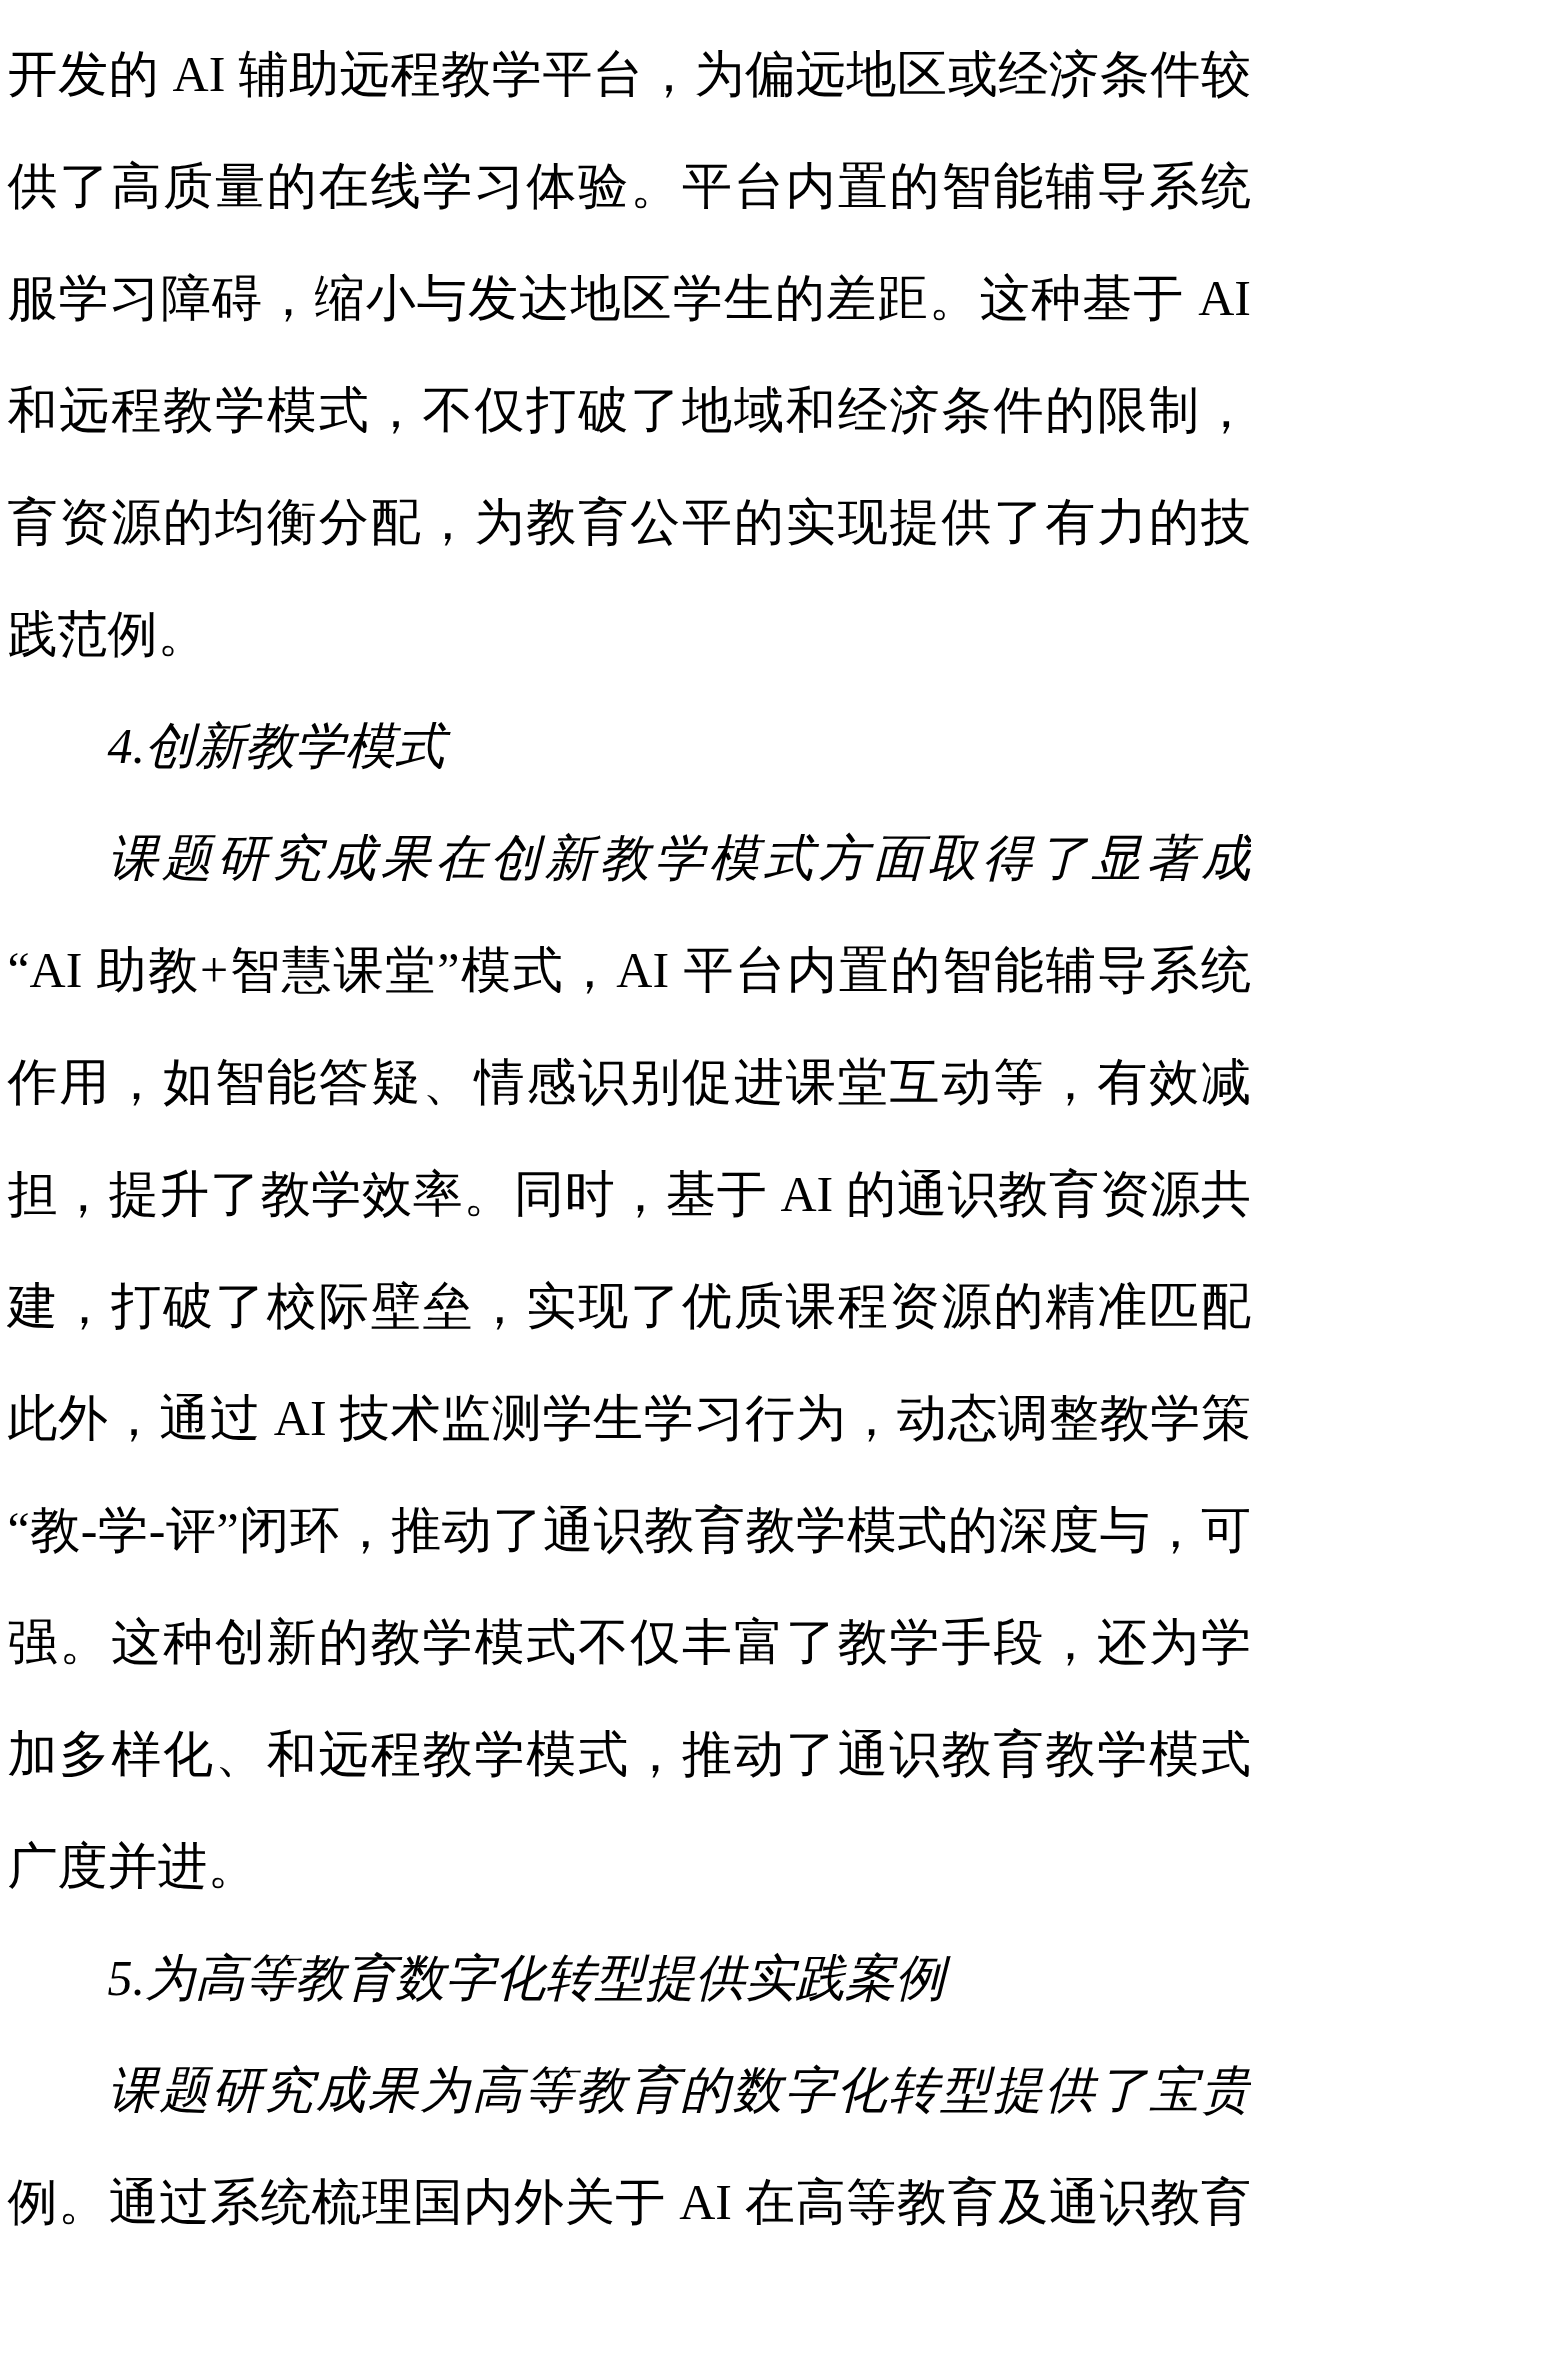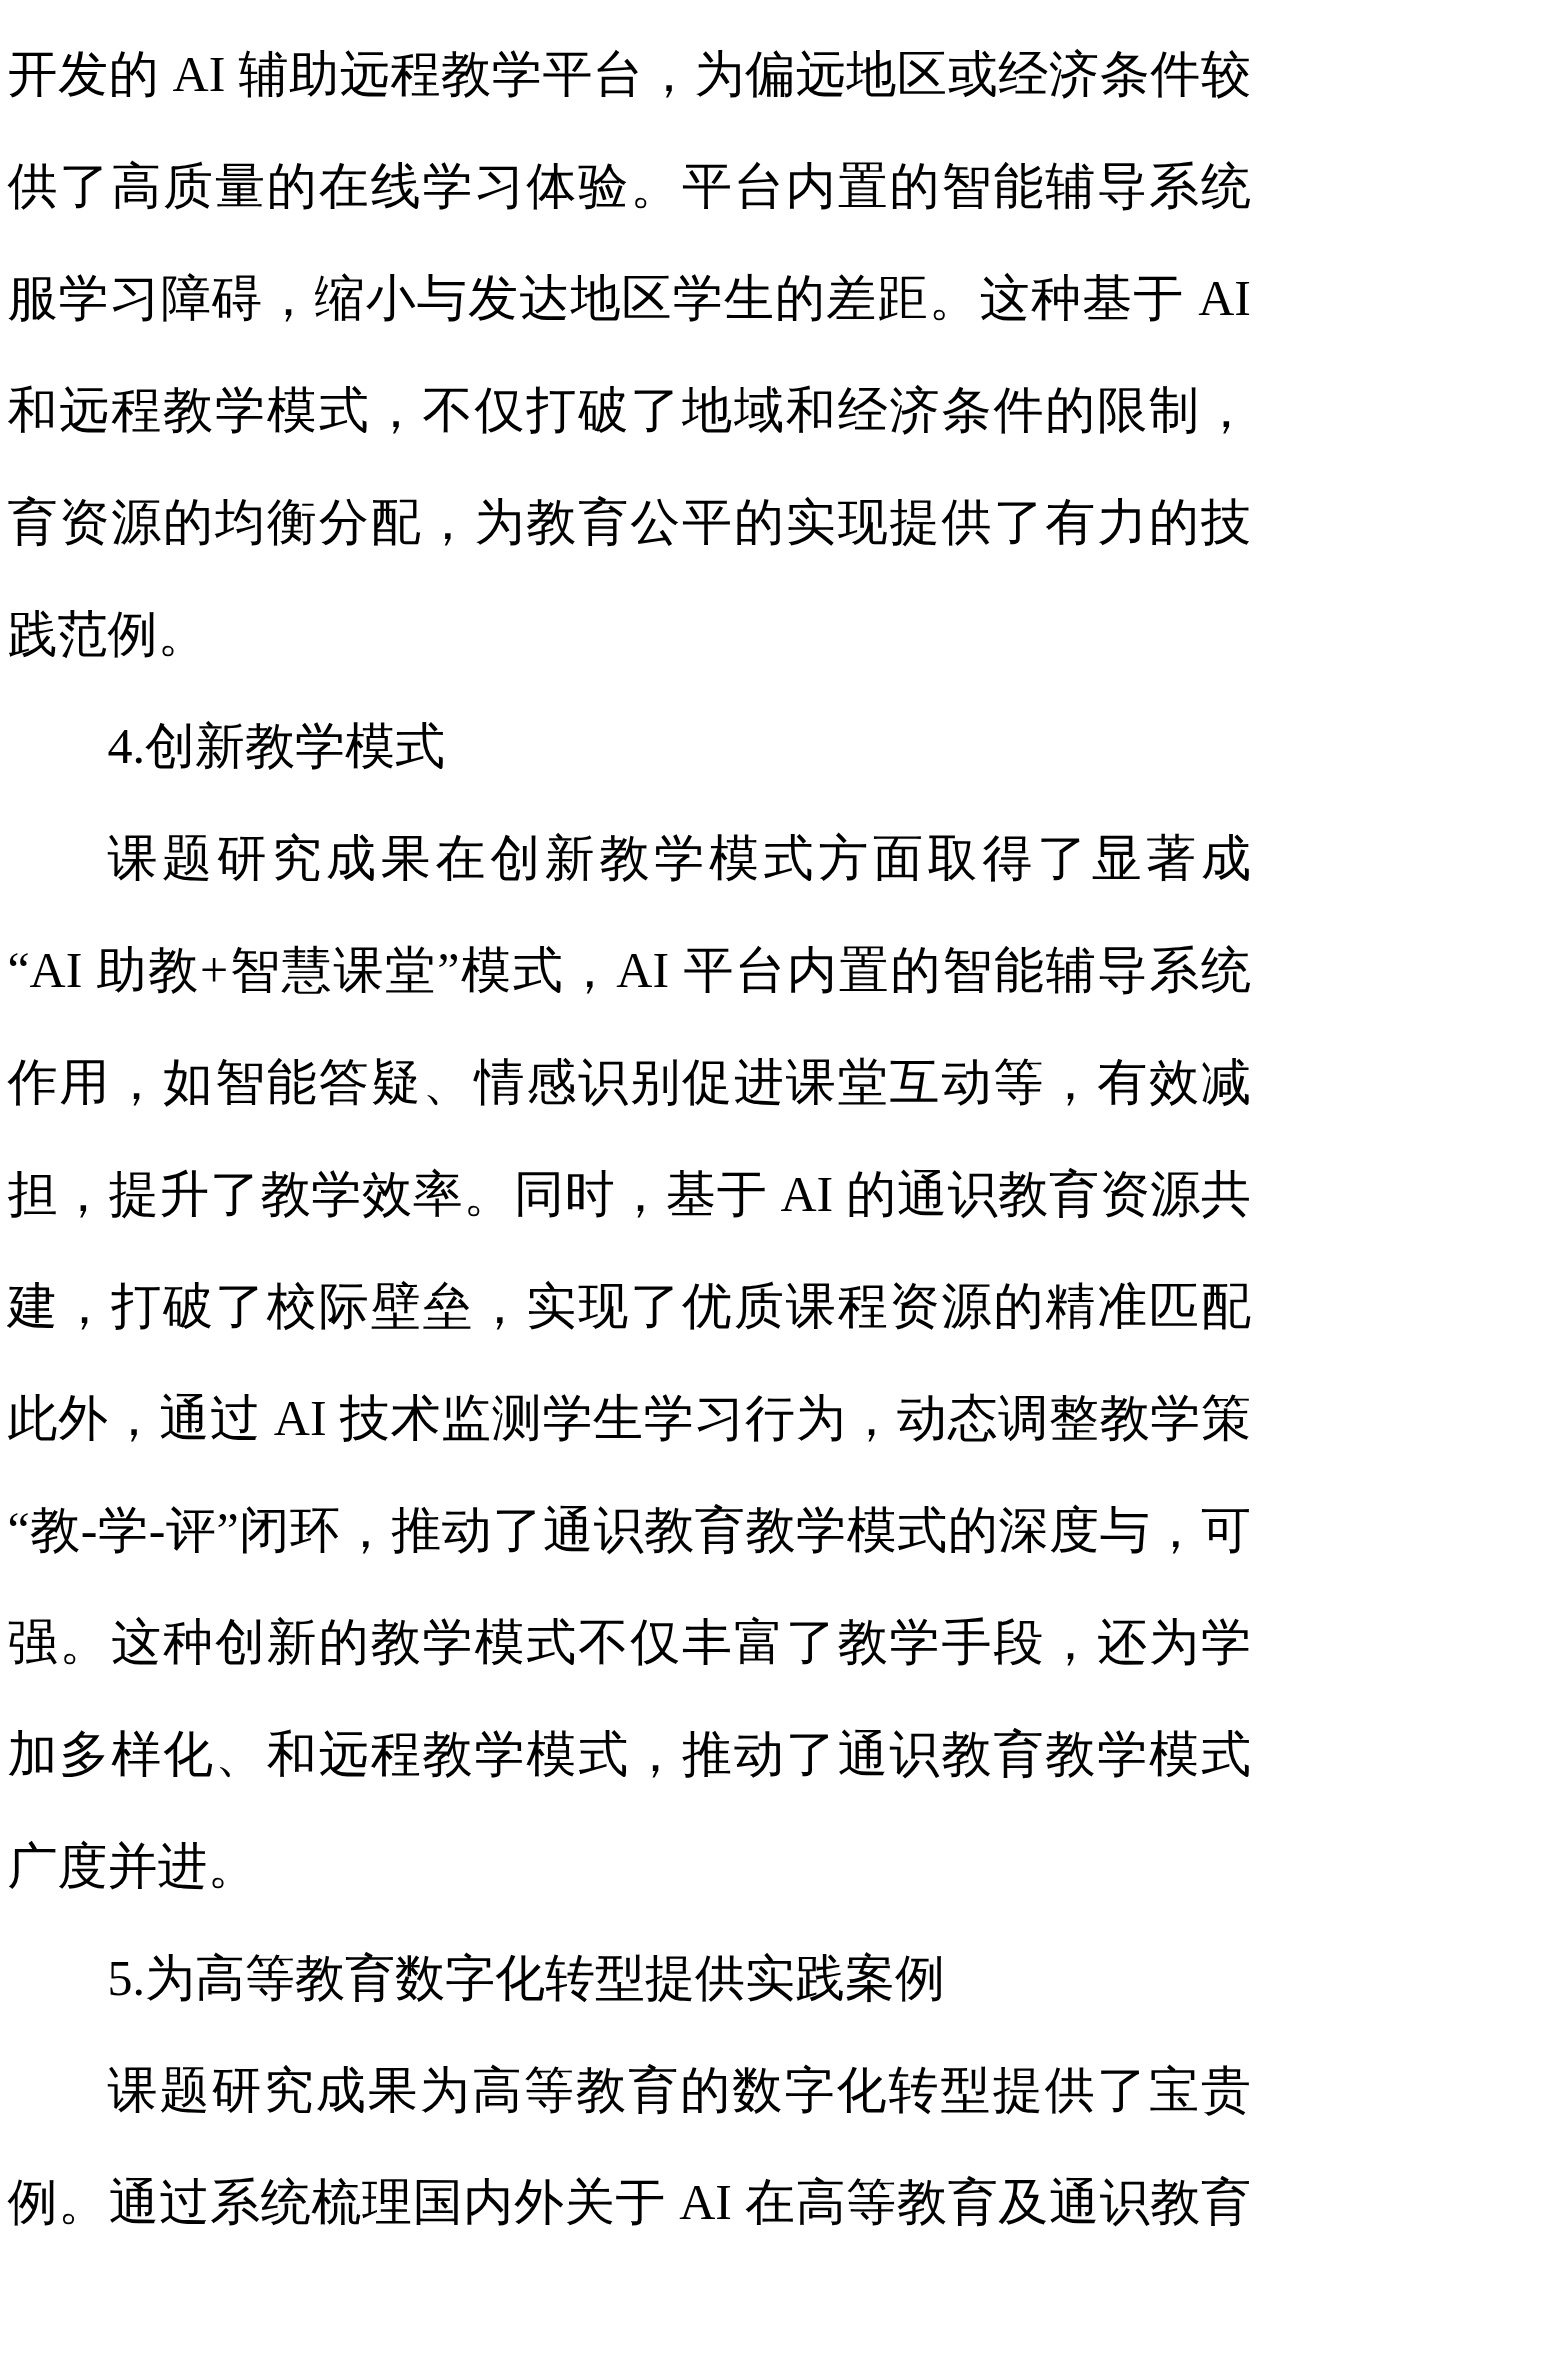"4.创新教学模式" .line.indent { font-style: none -> italic }
